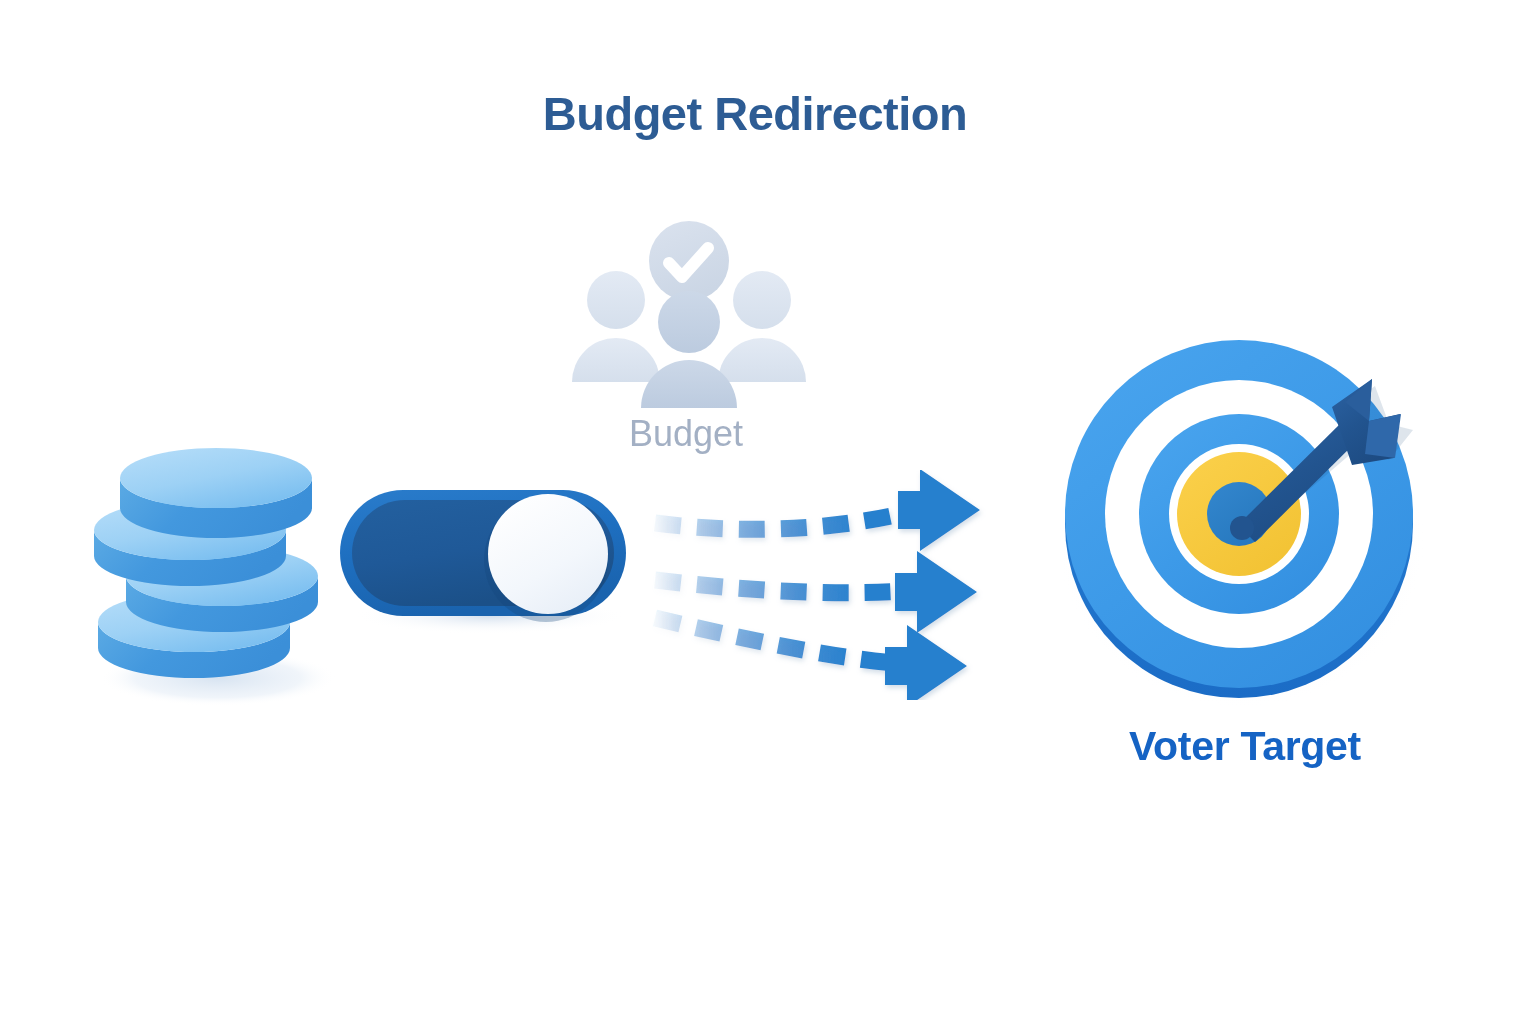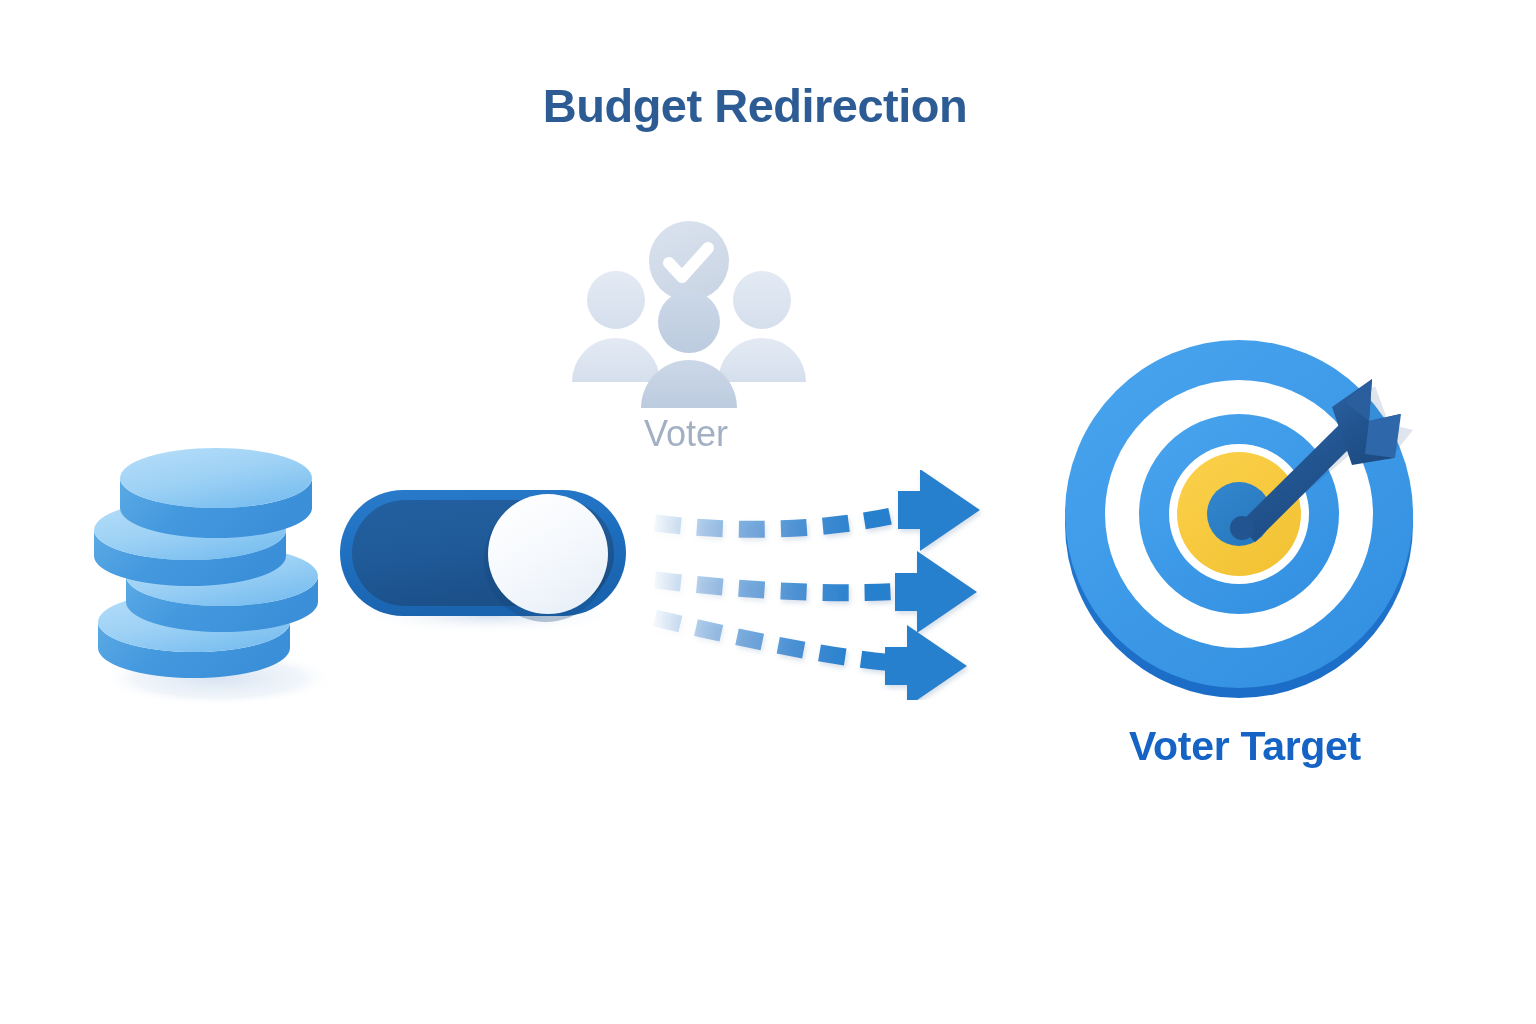"Budget Redirection" #title { top: 80px -> 88px }
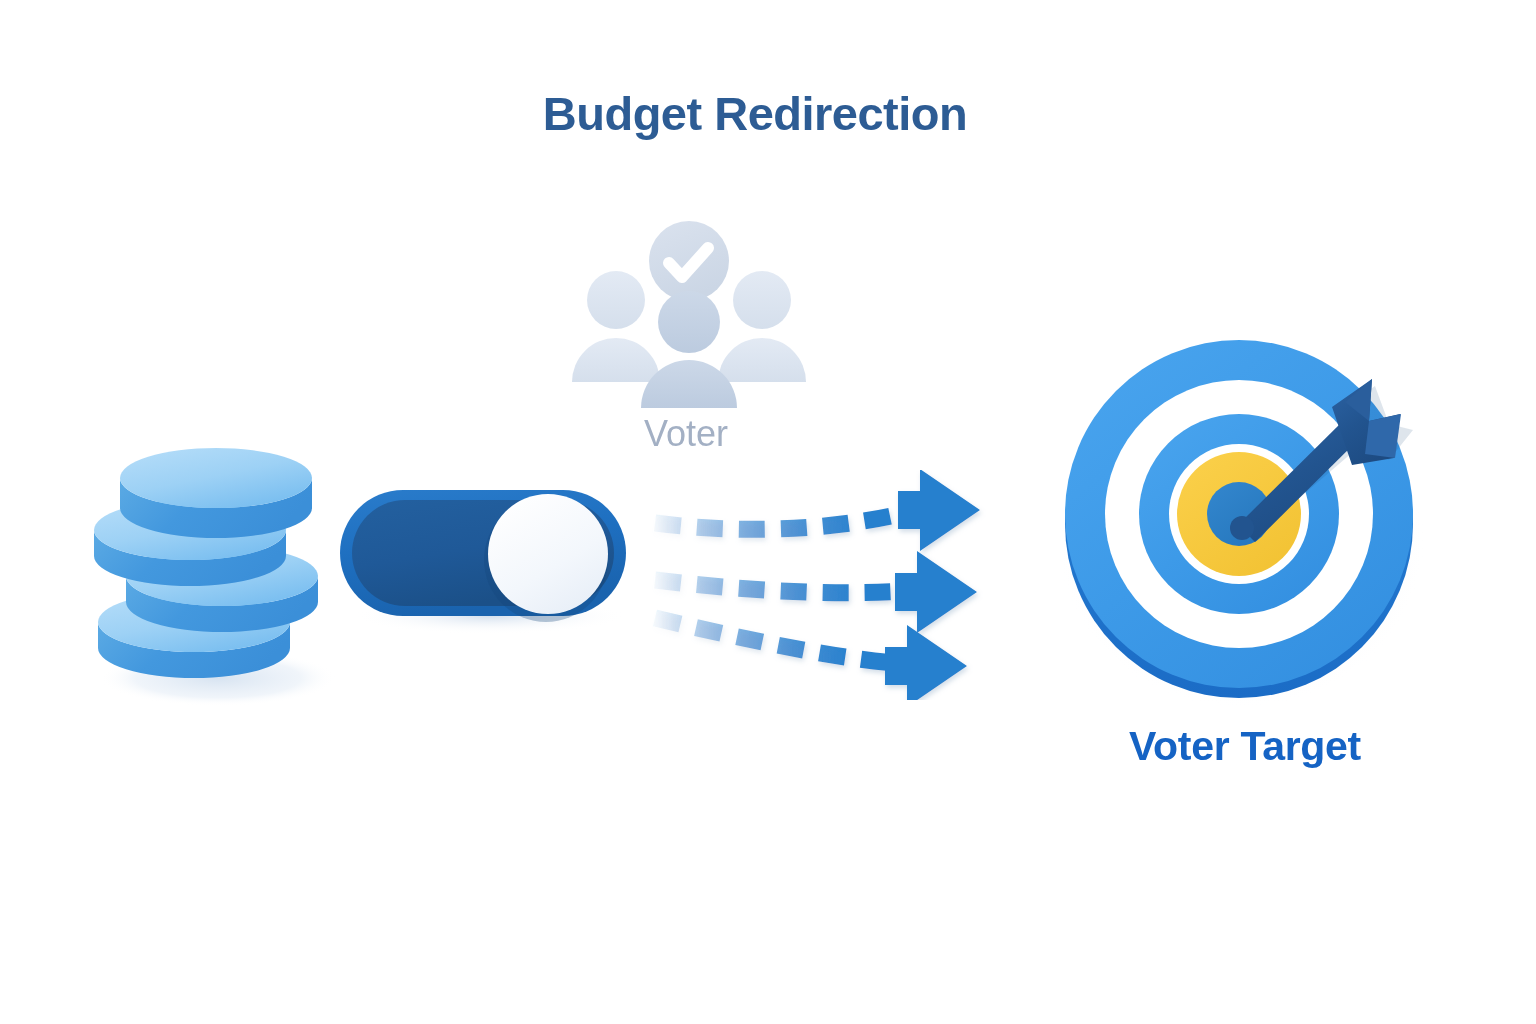"Voter" div.abs { text: Voter -> Budget }
